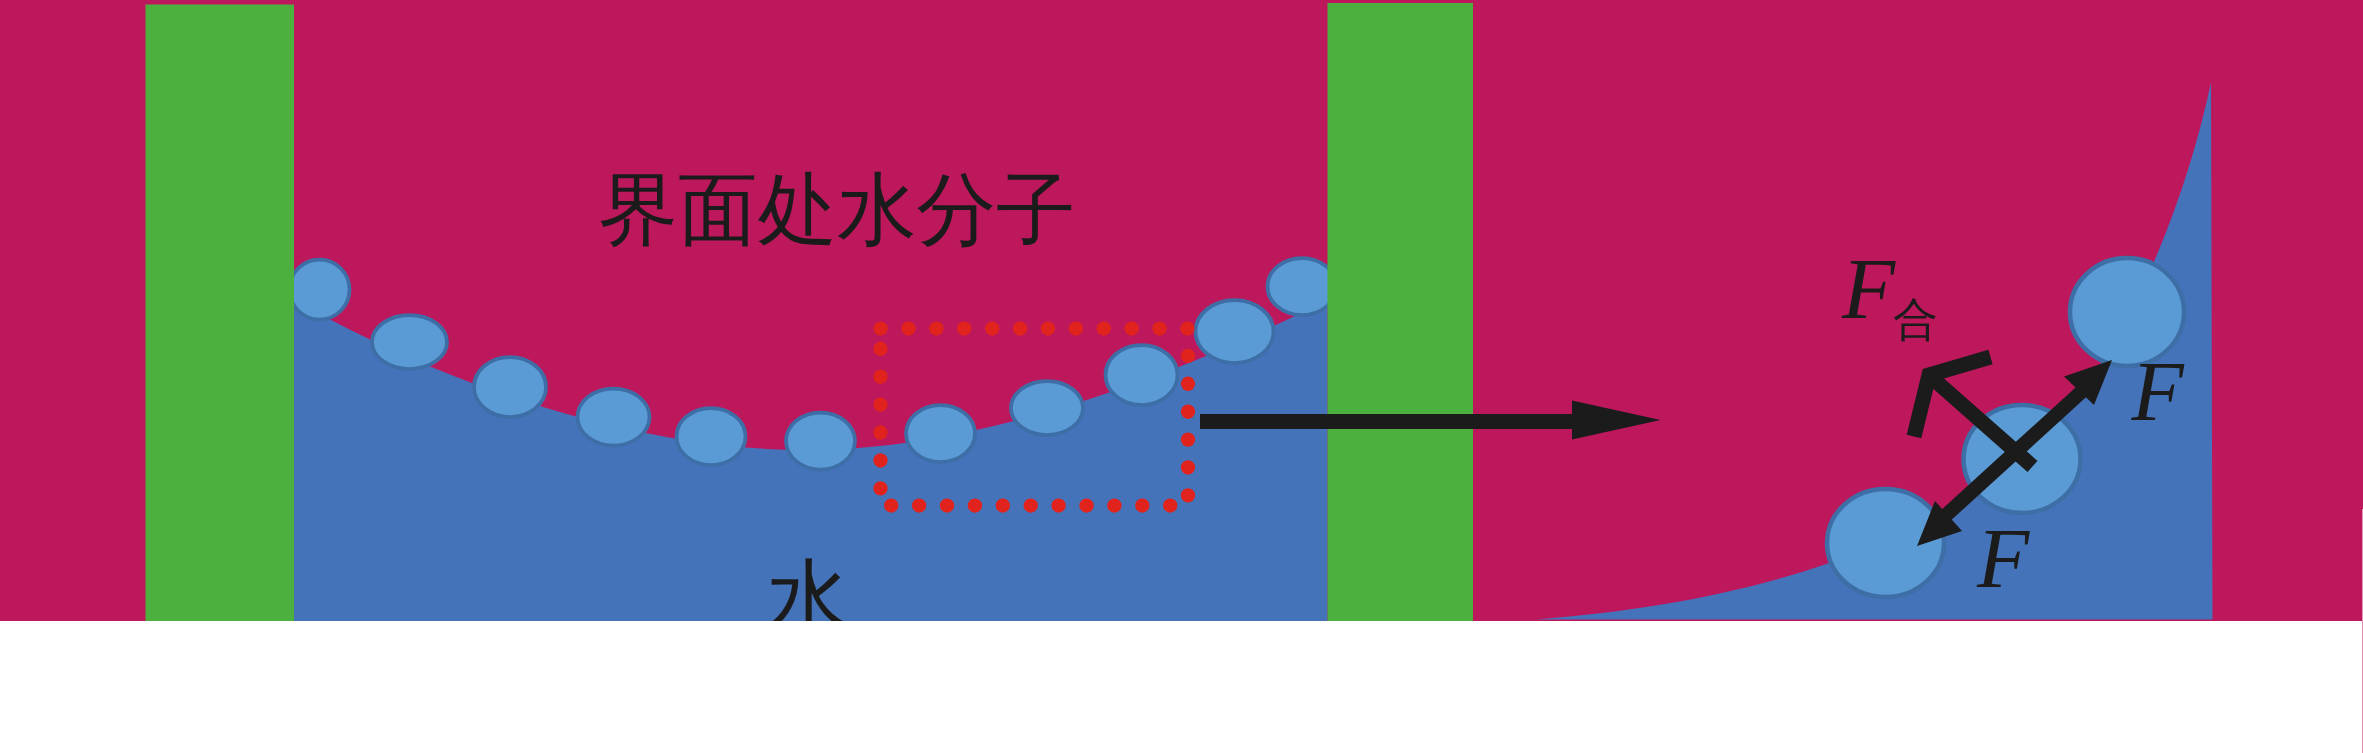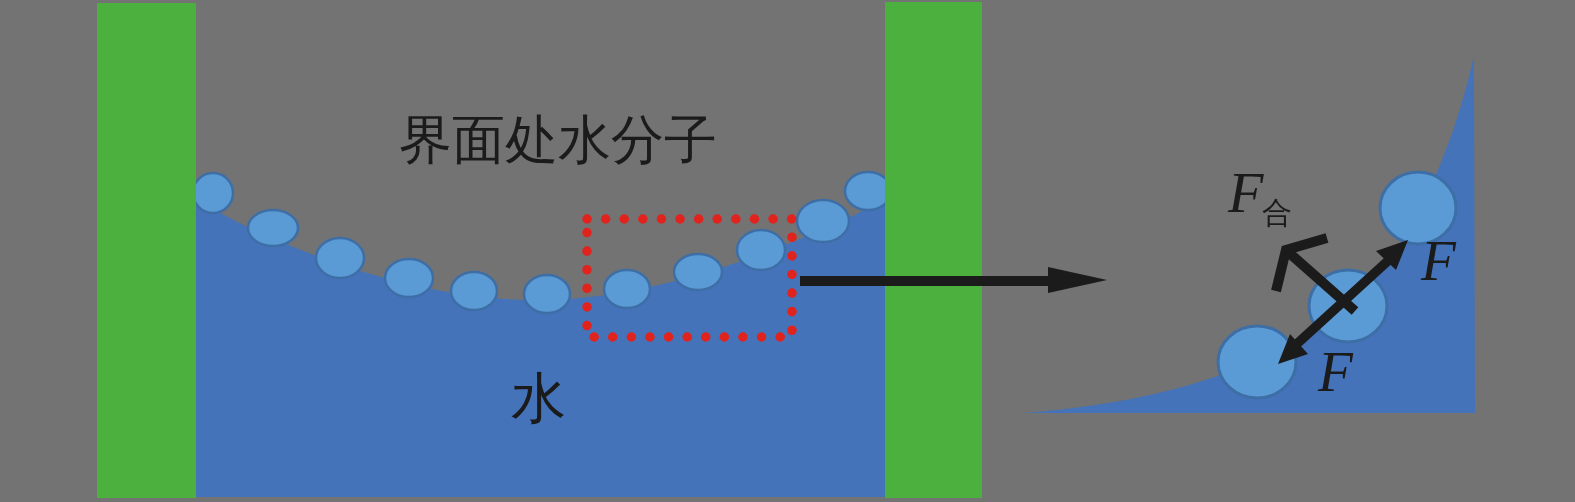"界面处水分子" .canvas { background: #737373 -> #be185d; height: 502px -> 414px }
